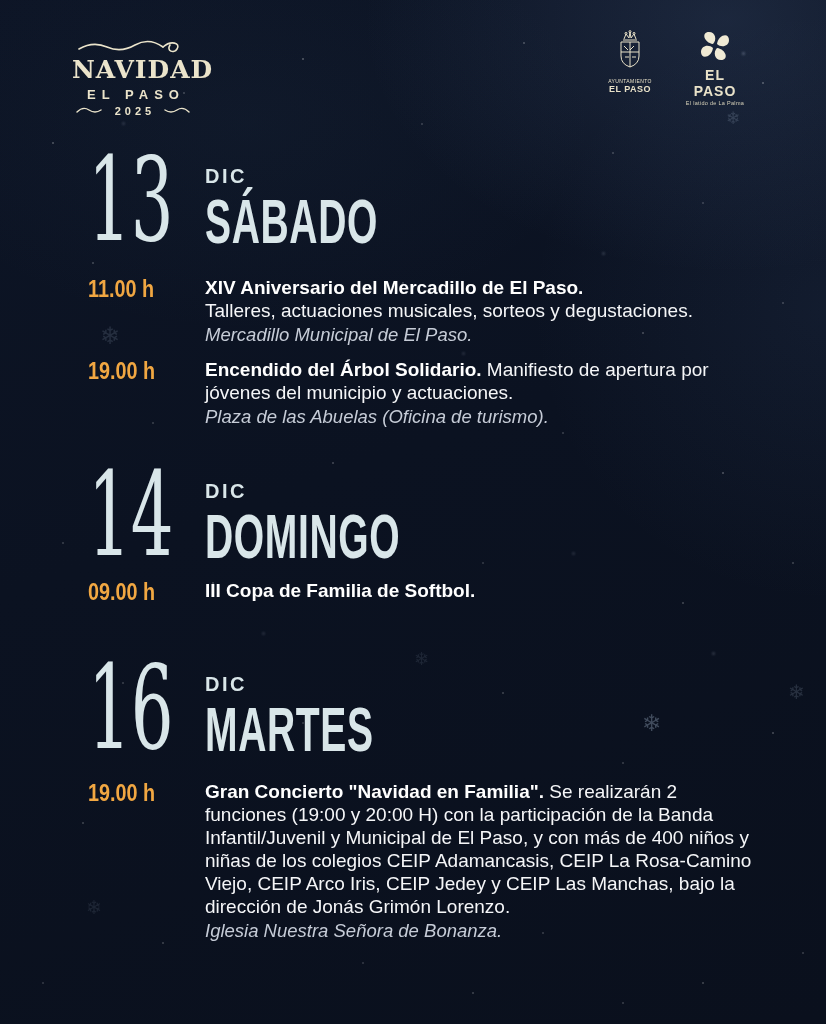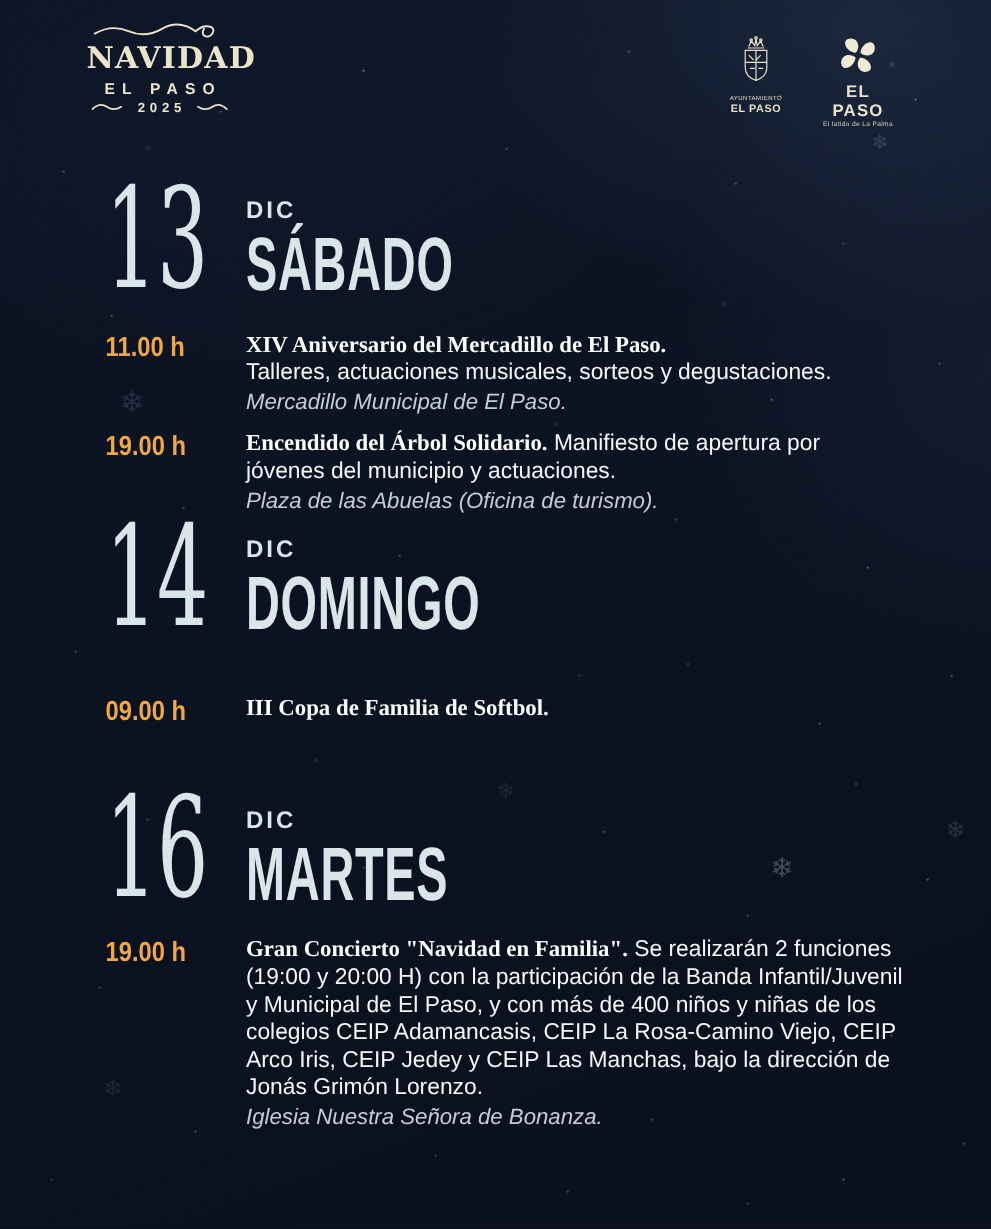"NAVIDAD" .brand { top: 17px -> 38px }
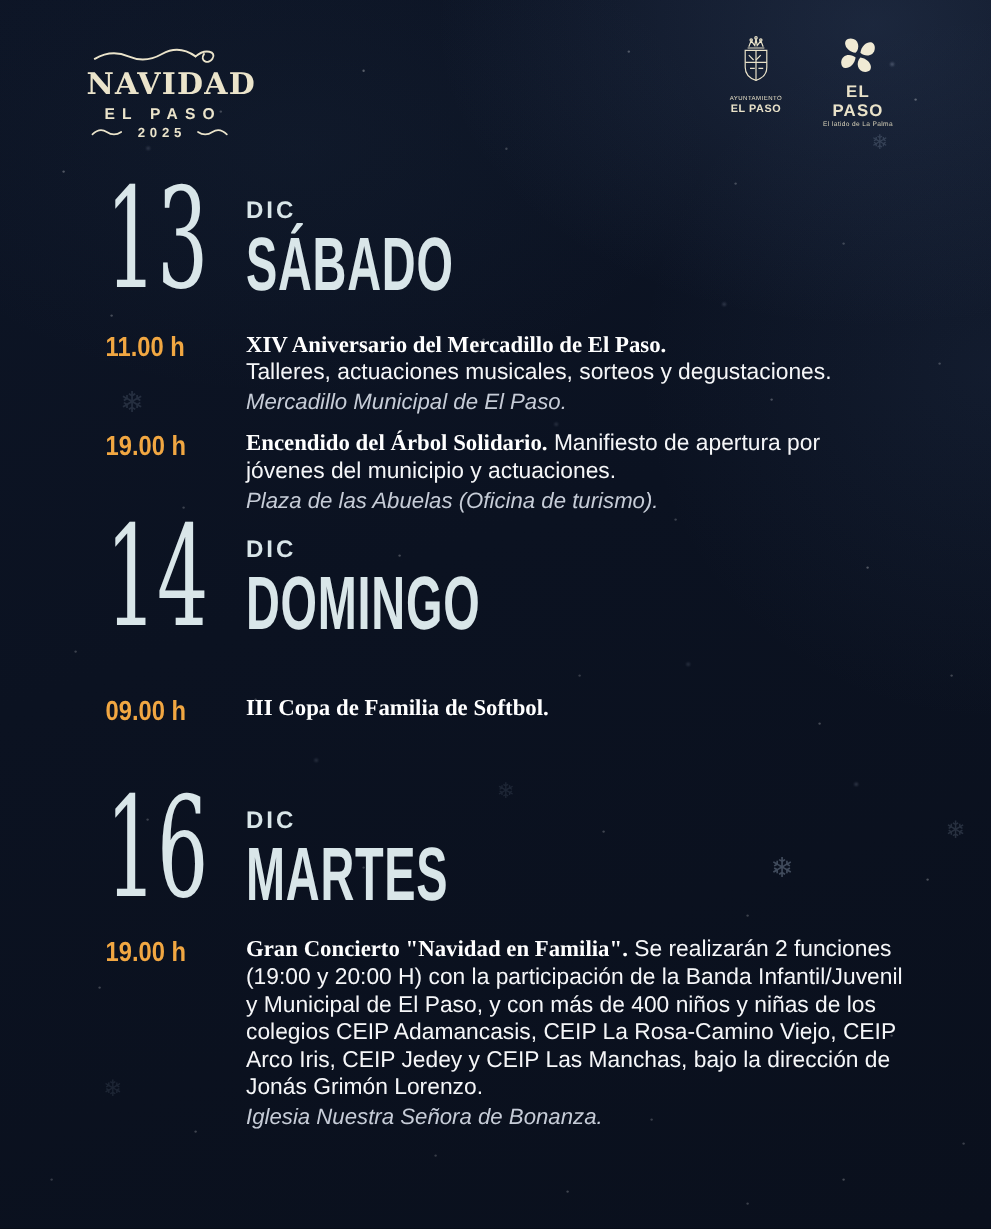"XIV Aniversario del Mercadillo de" .event-title { font-family: Liberation Serif, serif -> none }
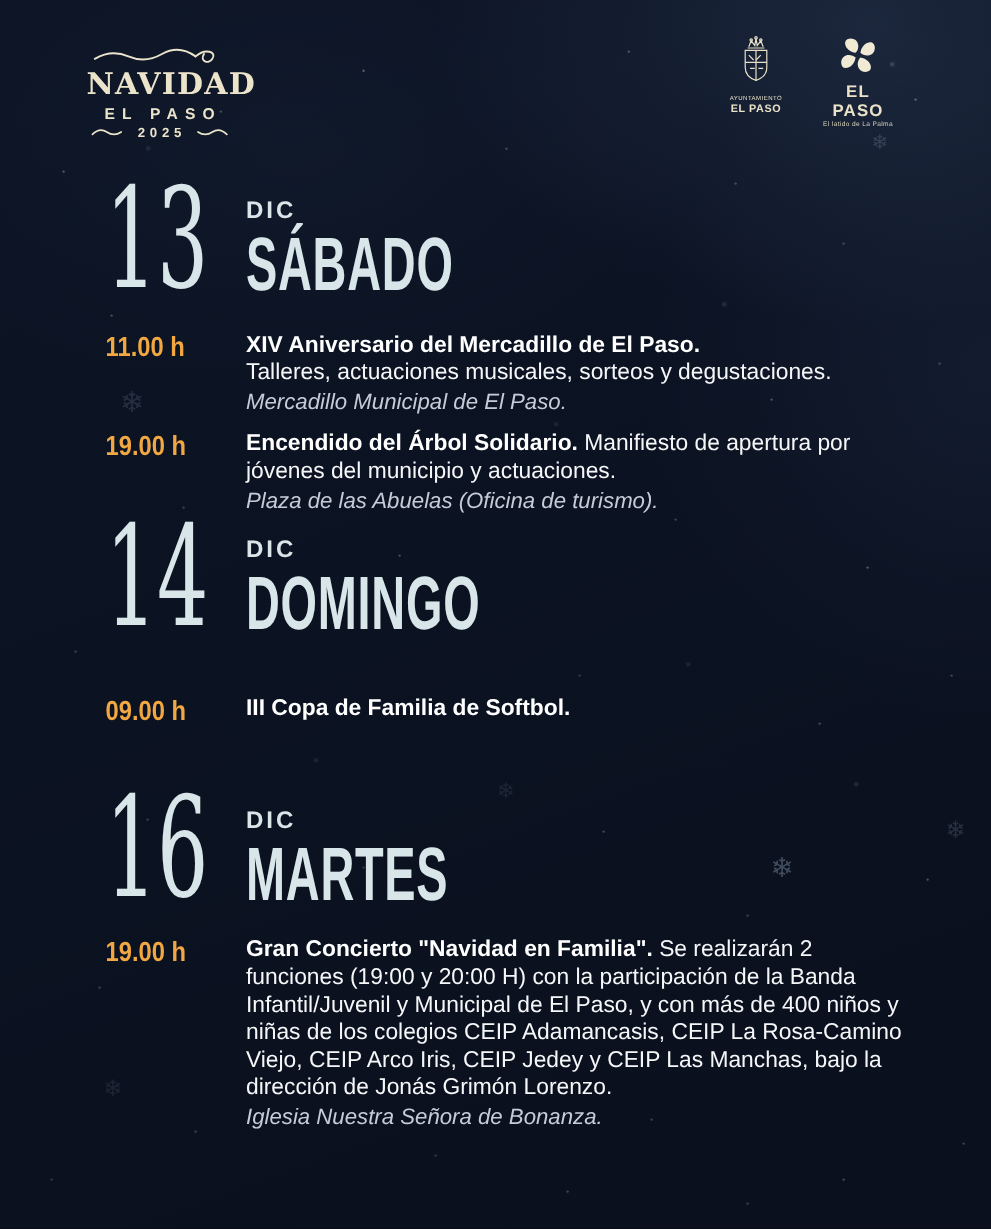"14" div.day-header { top: 434px -> 467px }
